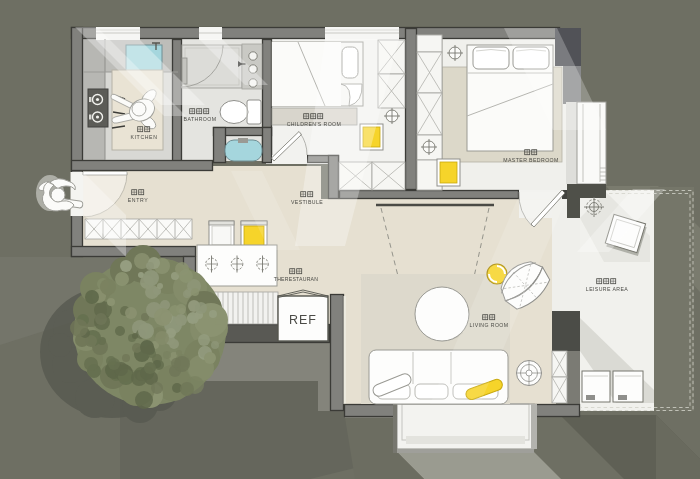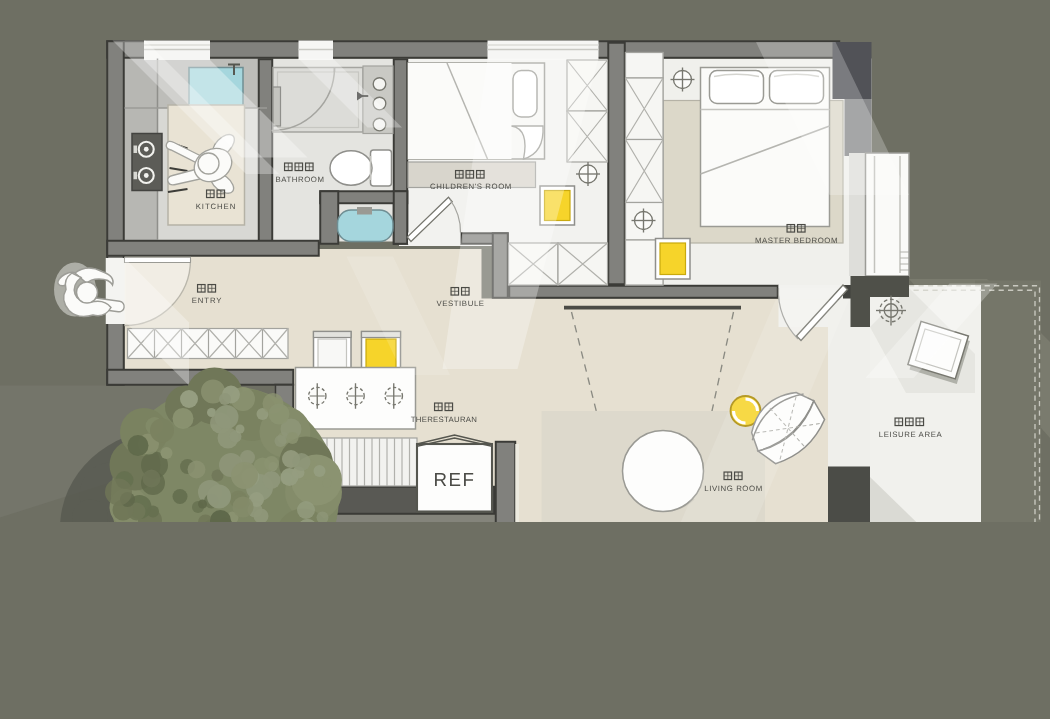"REF" #wrap { height: 348px -> 479px }
